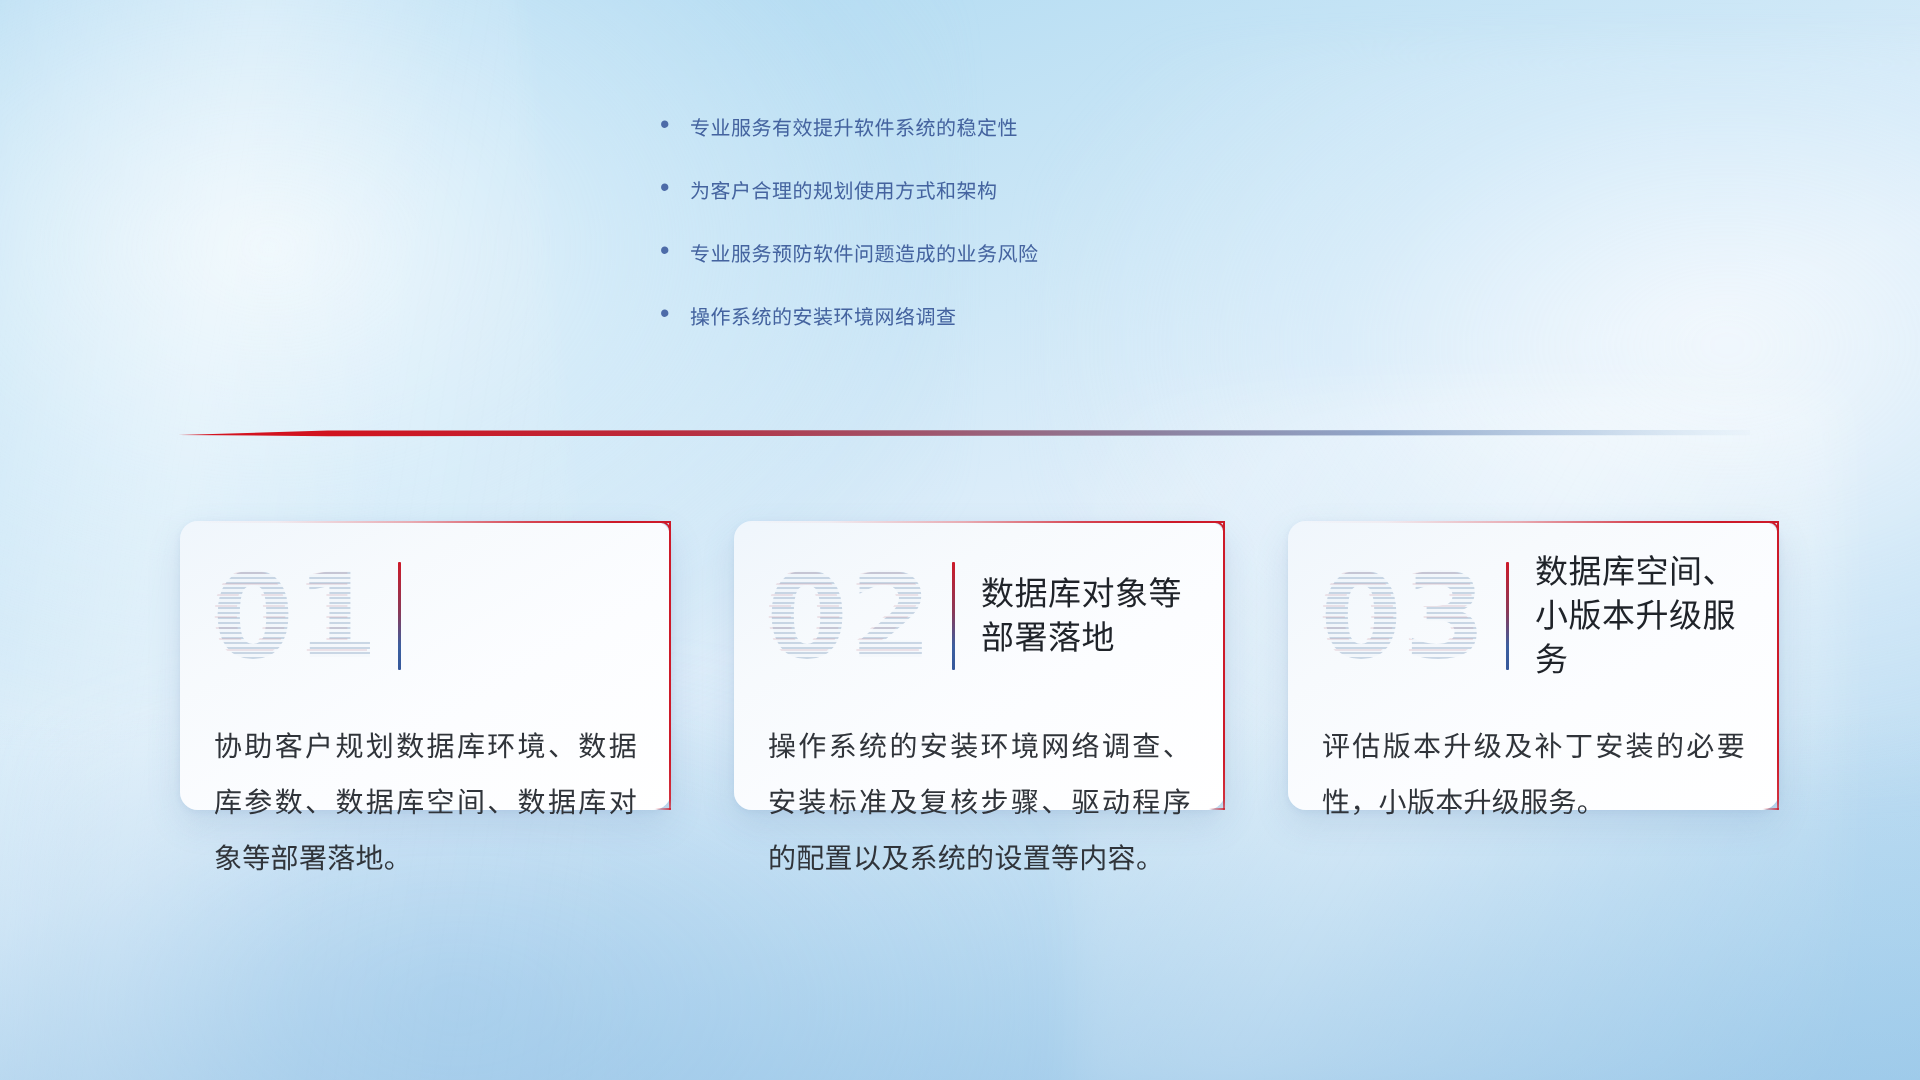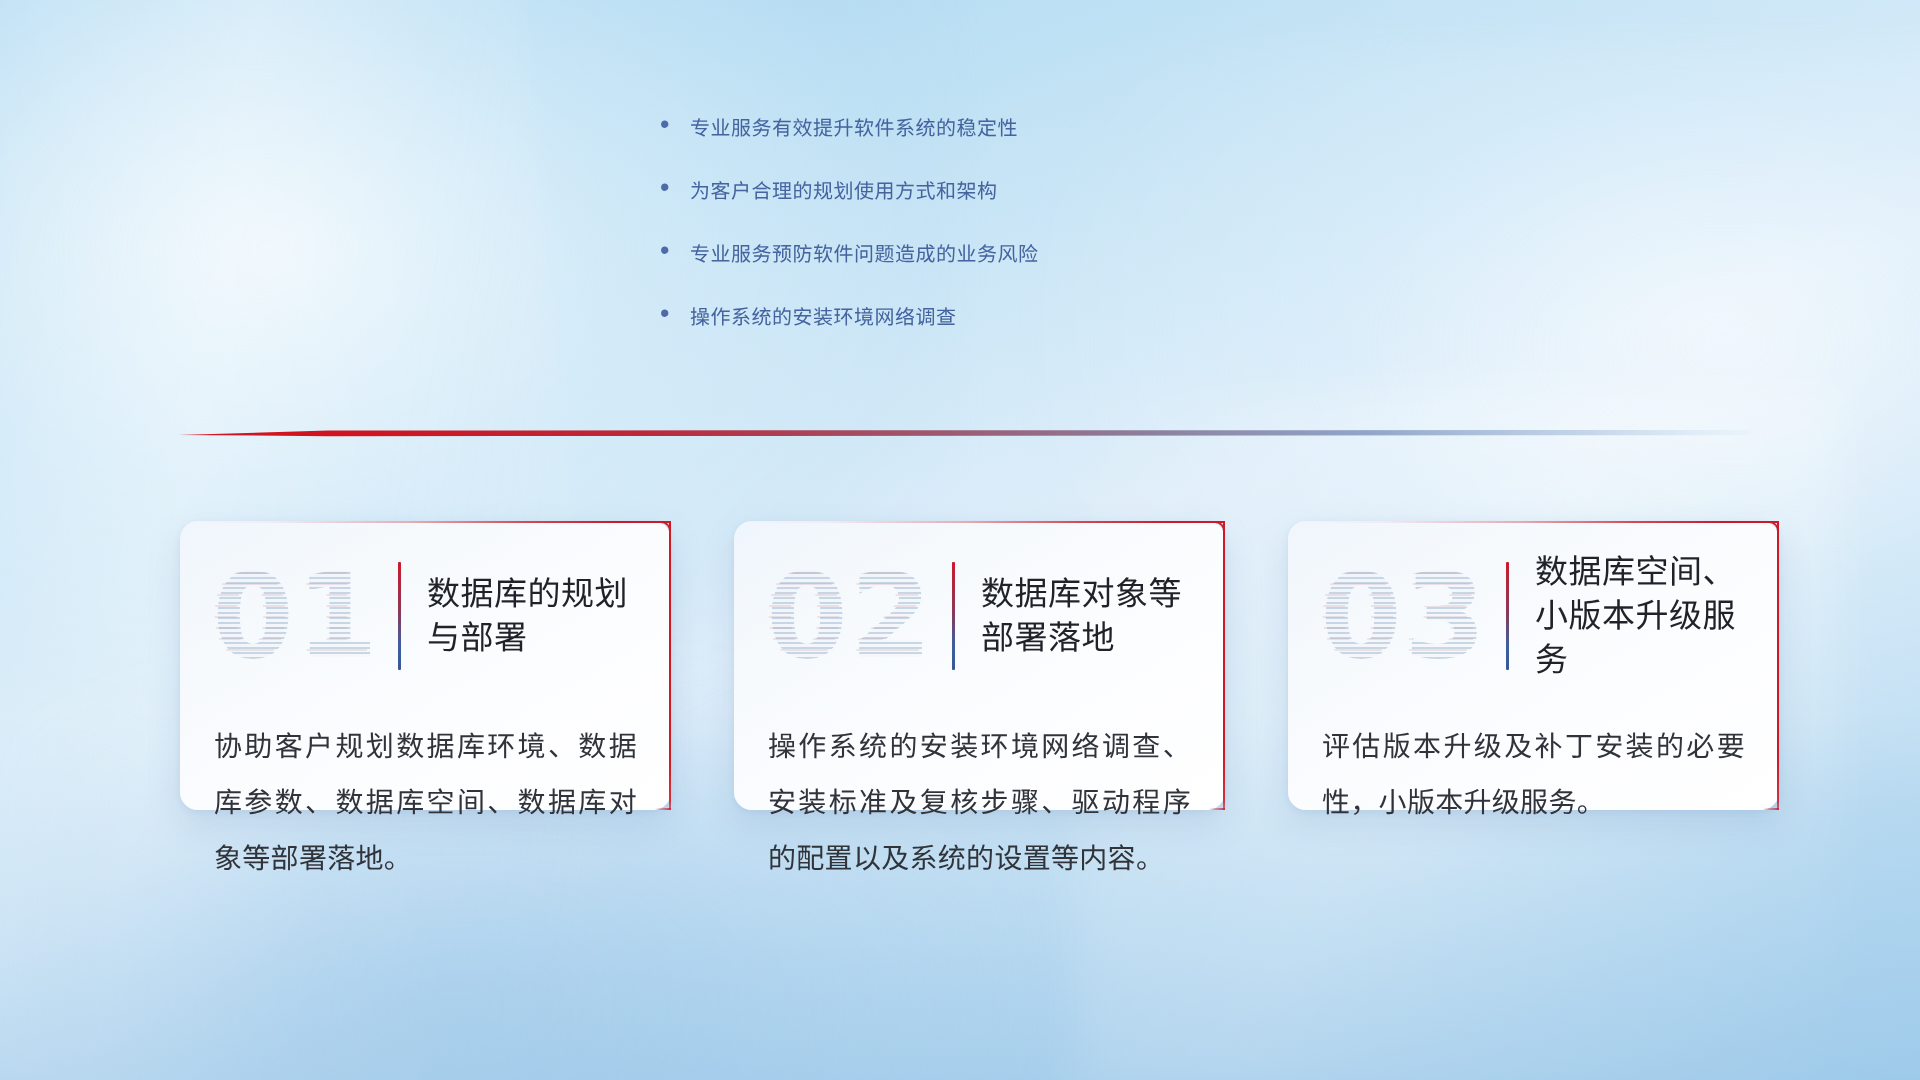"数据库的规划与部署" div.card-title { html: <div>数据库的规划与部署</div> -> none }
